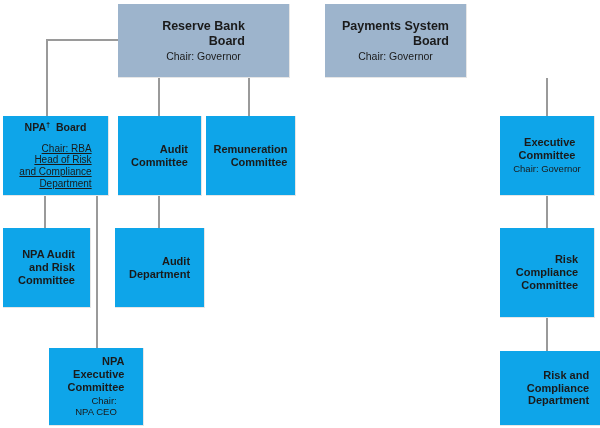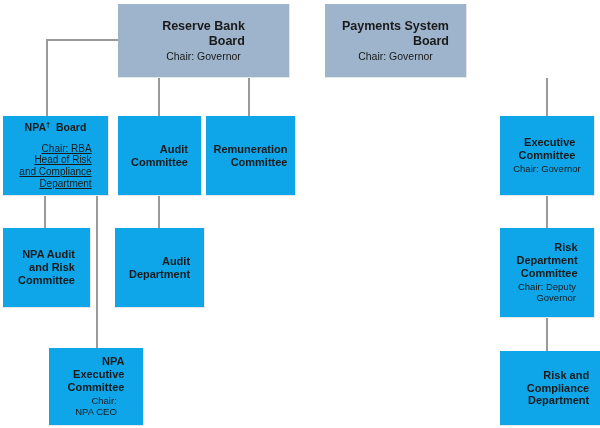"Risk" span.ttl { text: Department -> Compliance }
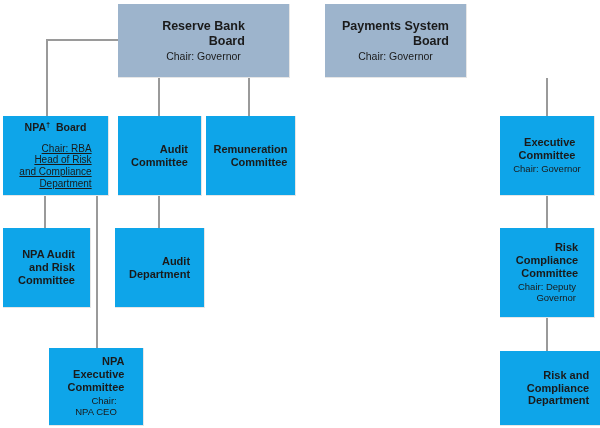"Chair: Deputy" span.sub { html: <span>Chair: Deputy Governor</span> -> none }
